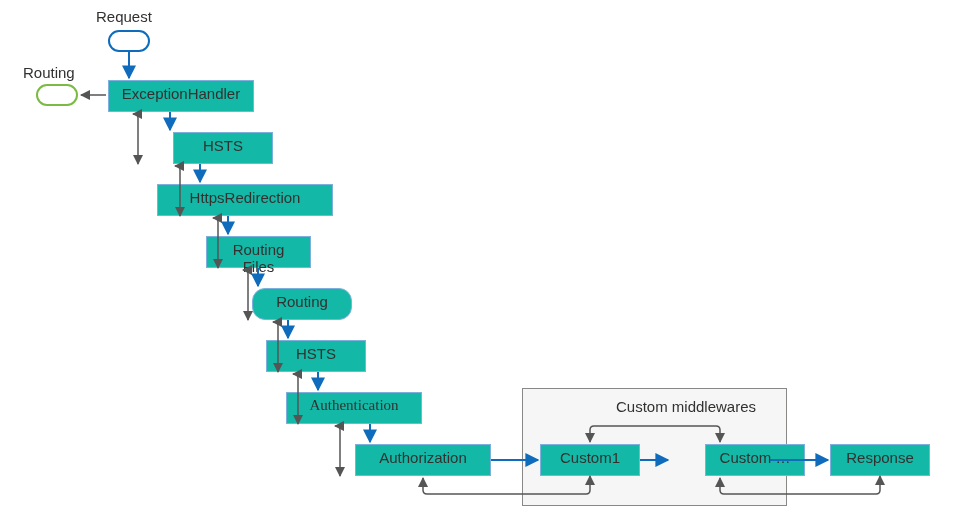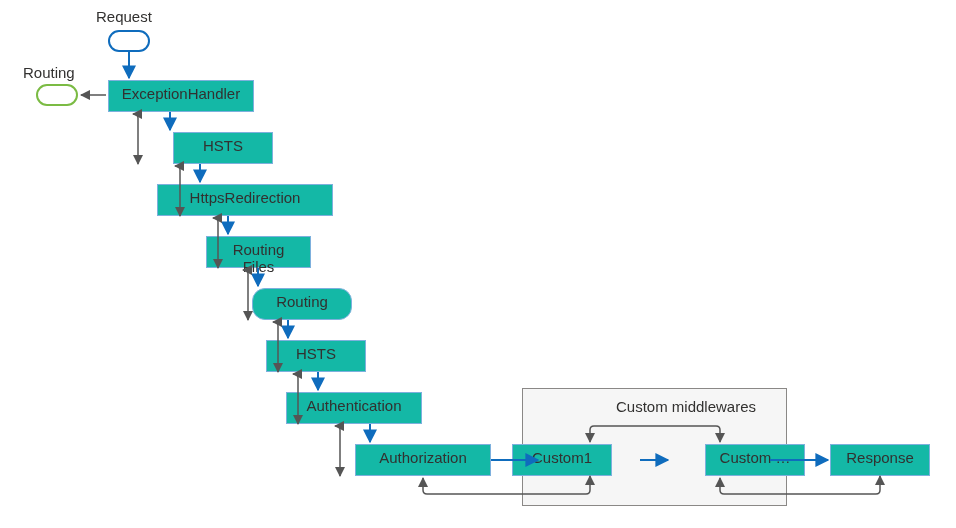"Authentication" div.node { font-family: none -> Liberation Serif, serif }
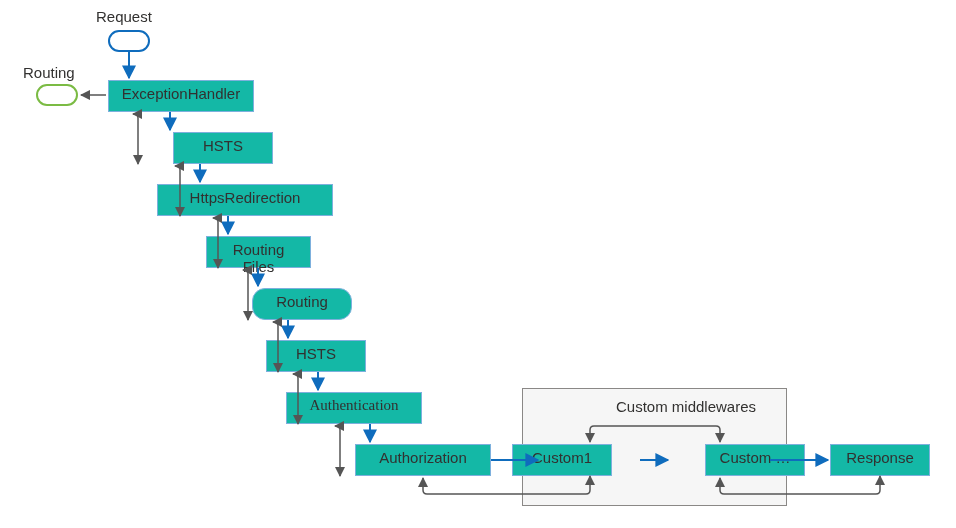"Custom1" div.node { left: 512px -> 540px }
